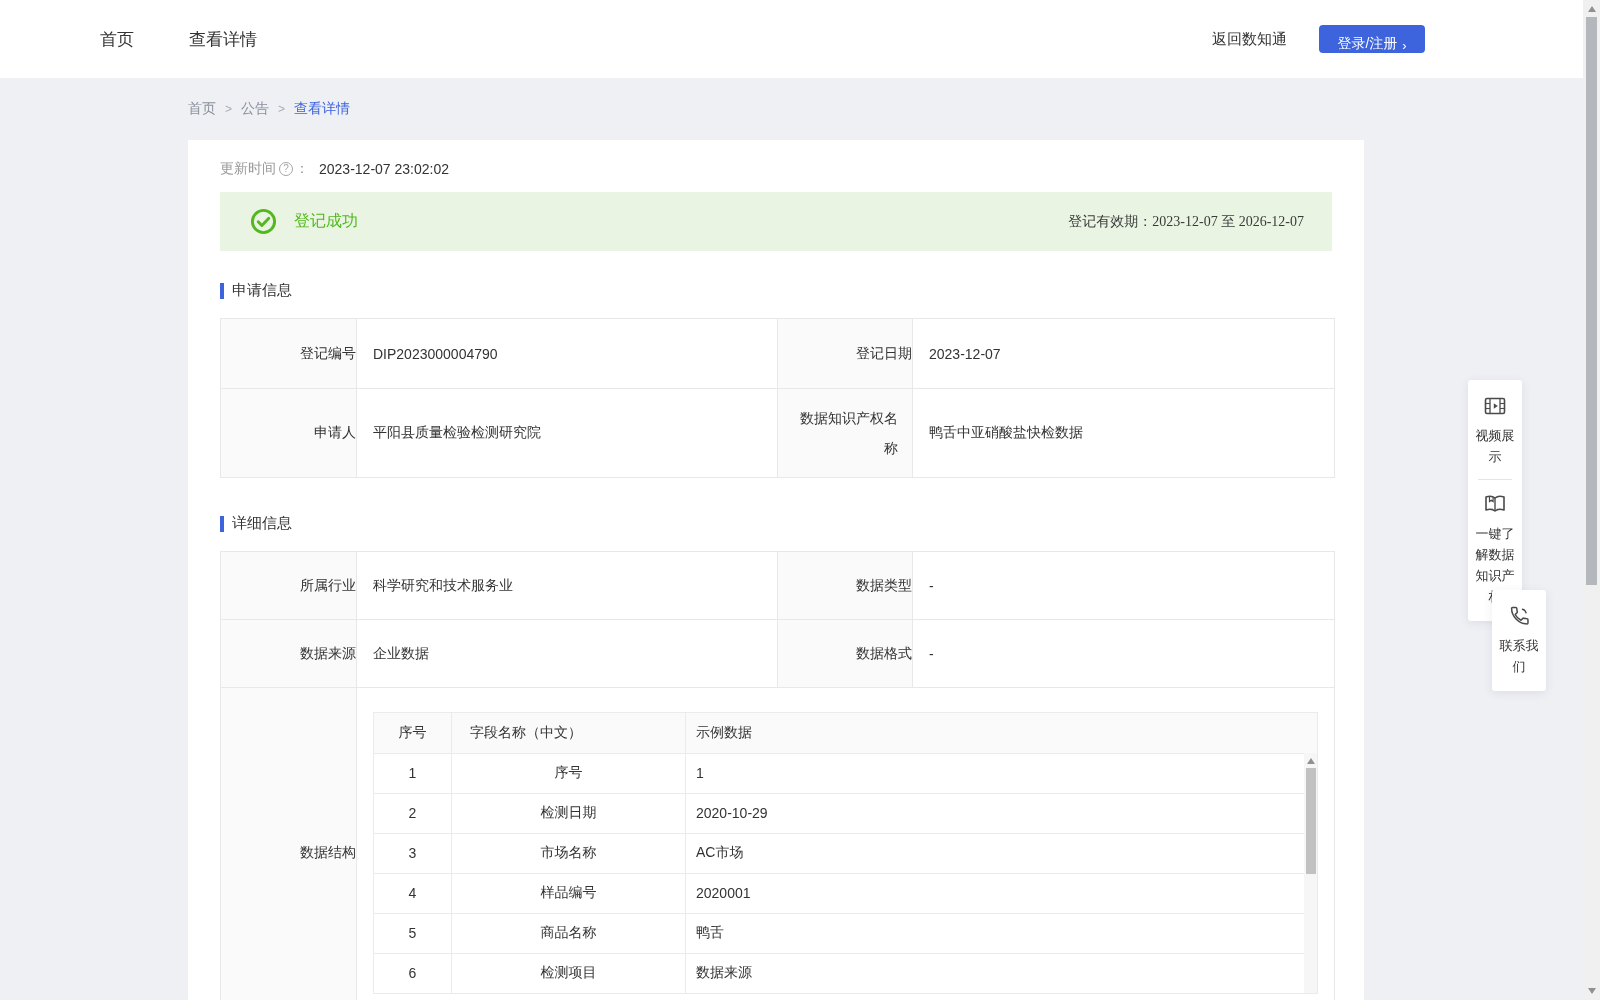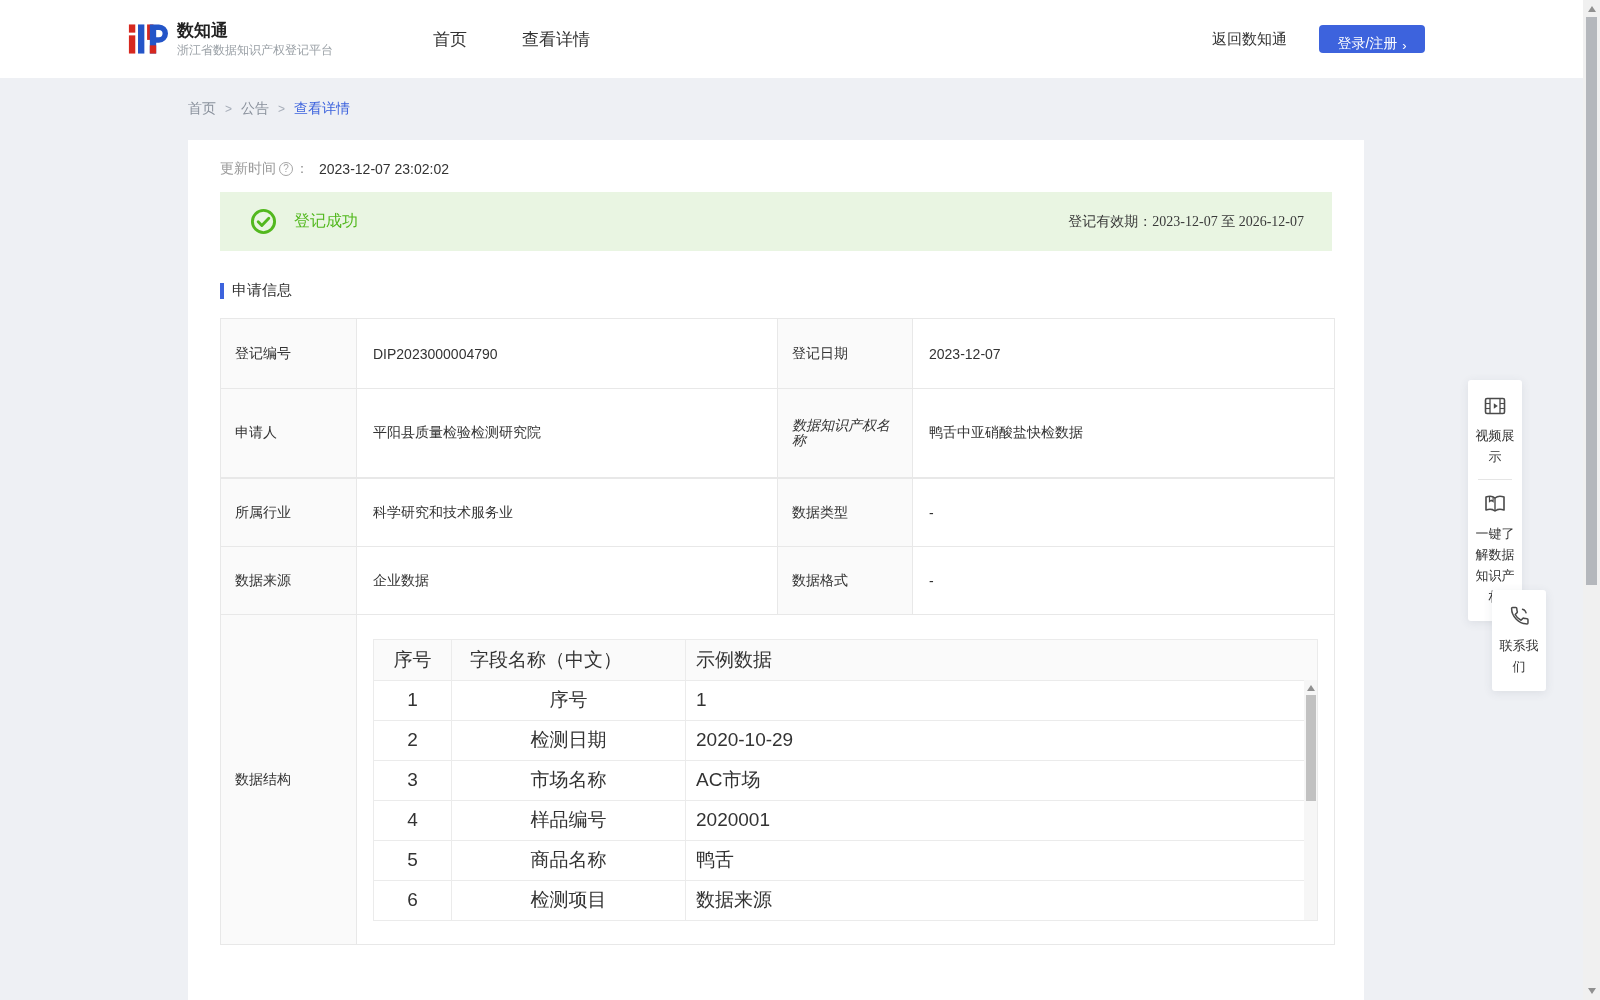"数知通" div.logo-wrap { html: <div> <svg> <rect></rect> <rect></rect> <rect></rect> <rect></rect> <path></path> <rect></rect> </svg> <div> <div>数知通</div> <div>浙江省数据知识产权登记平台</div> </div> </div> -> none }
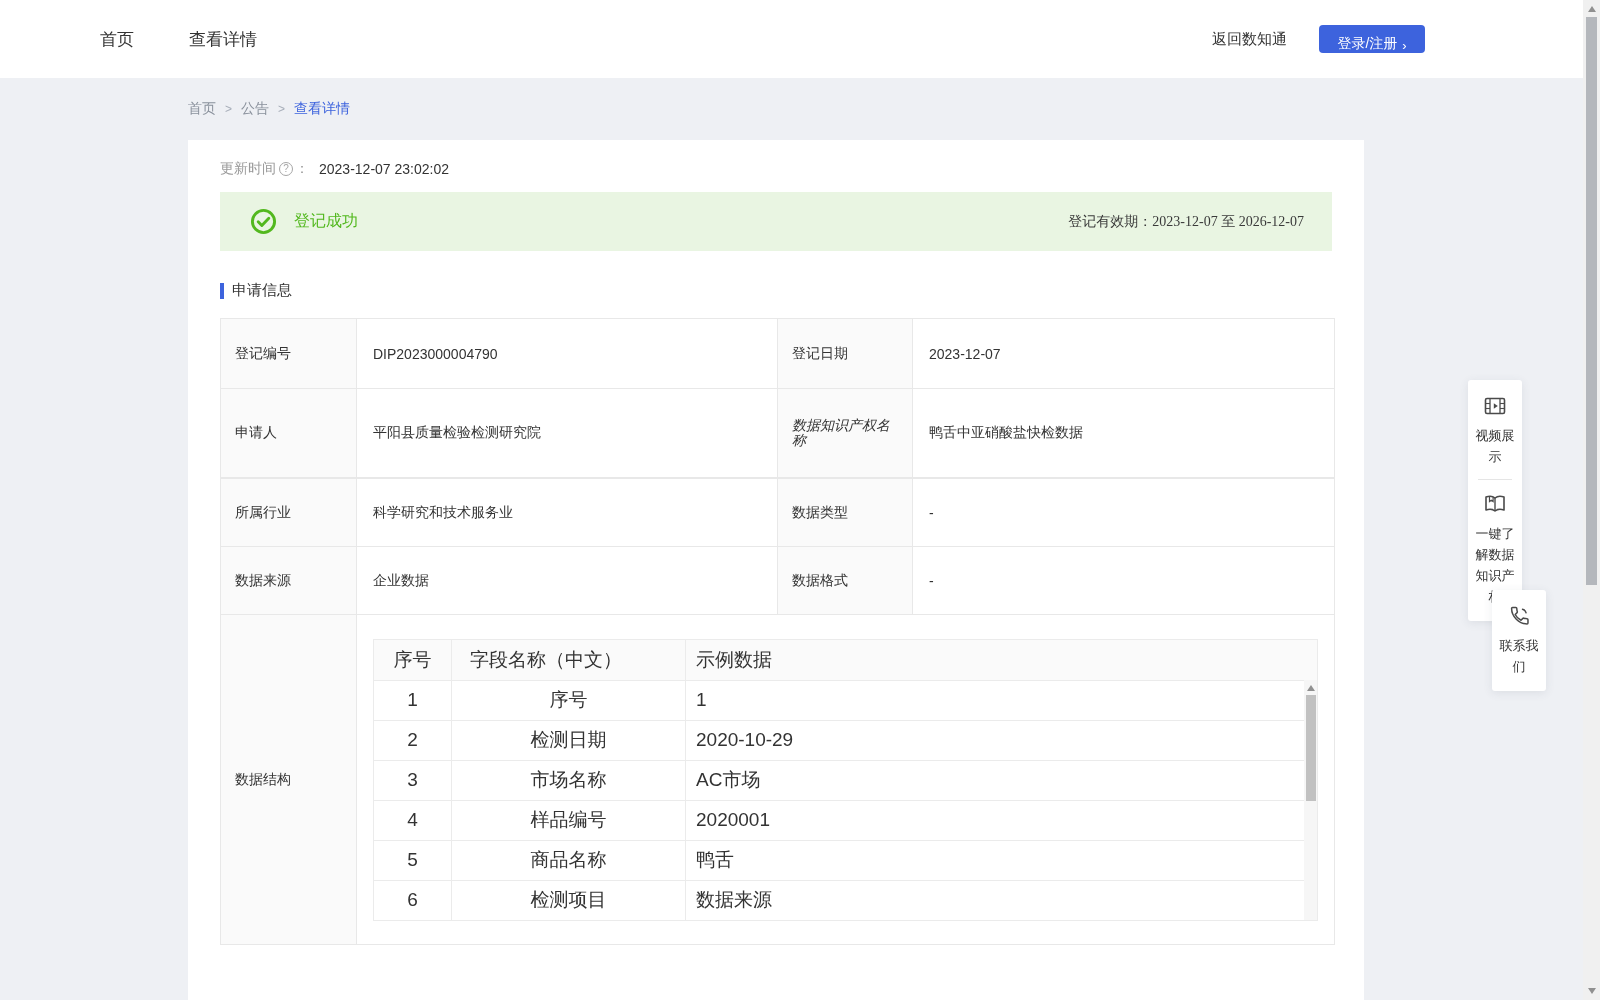"登记编号" td.lbl { text-align: none -> right }
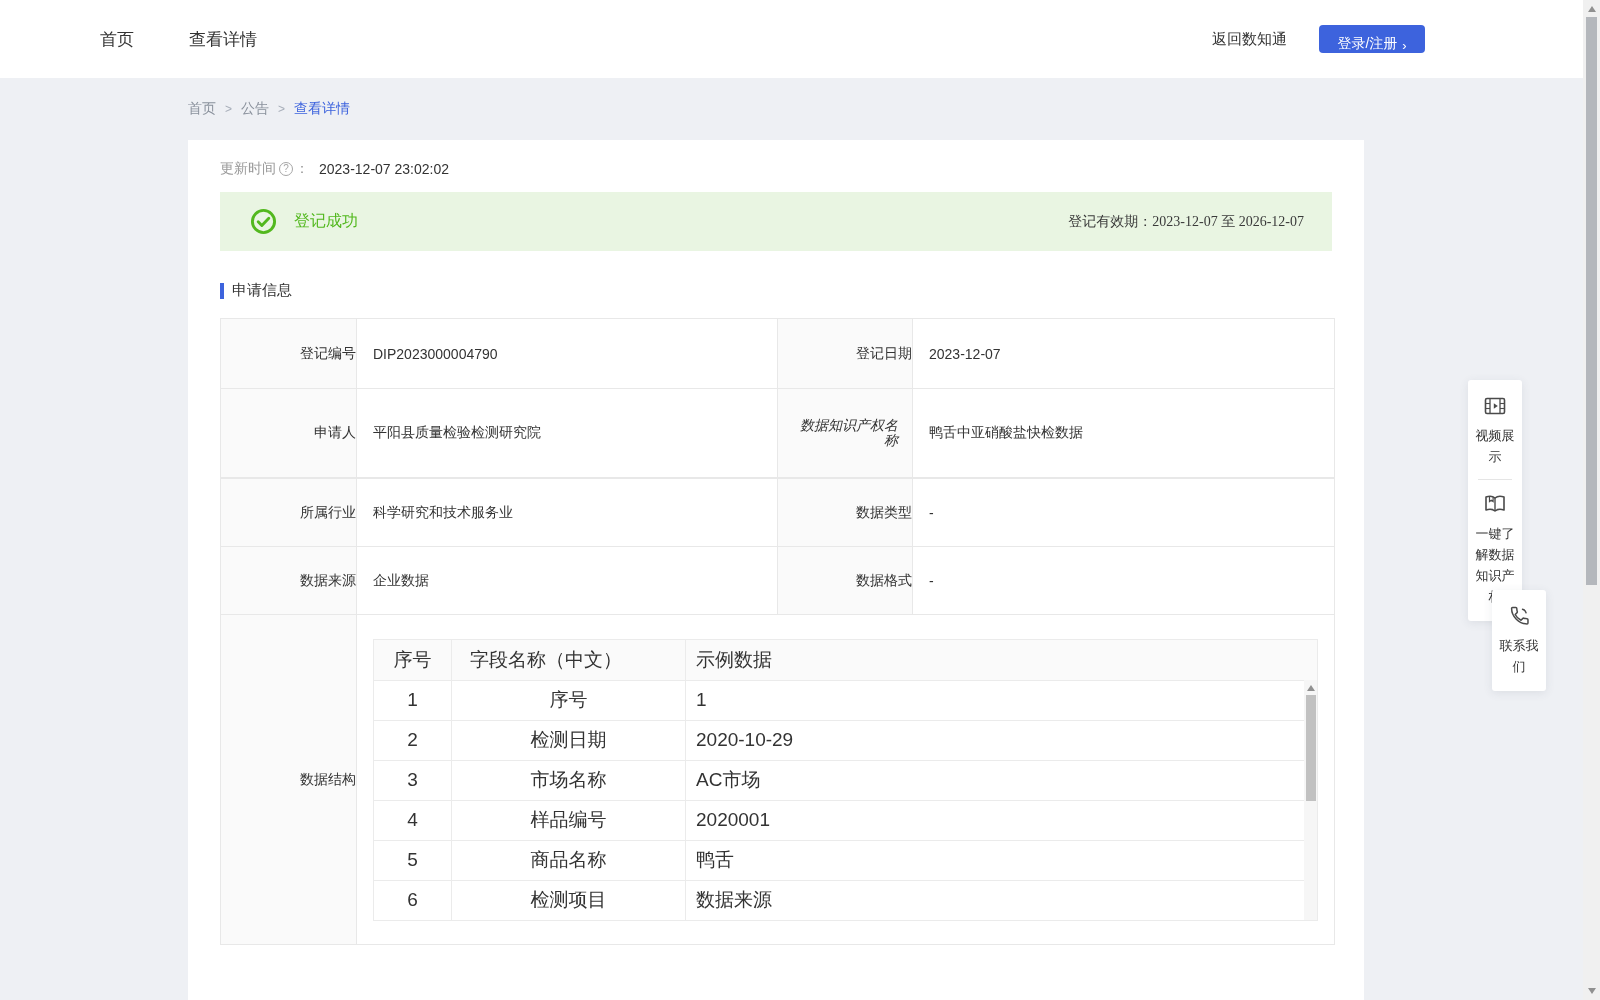"数据知识产权名称" td.val-wrap { font-style: italic -> none; line-height: 15px -> 30px }
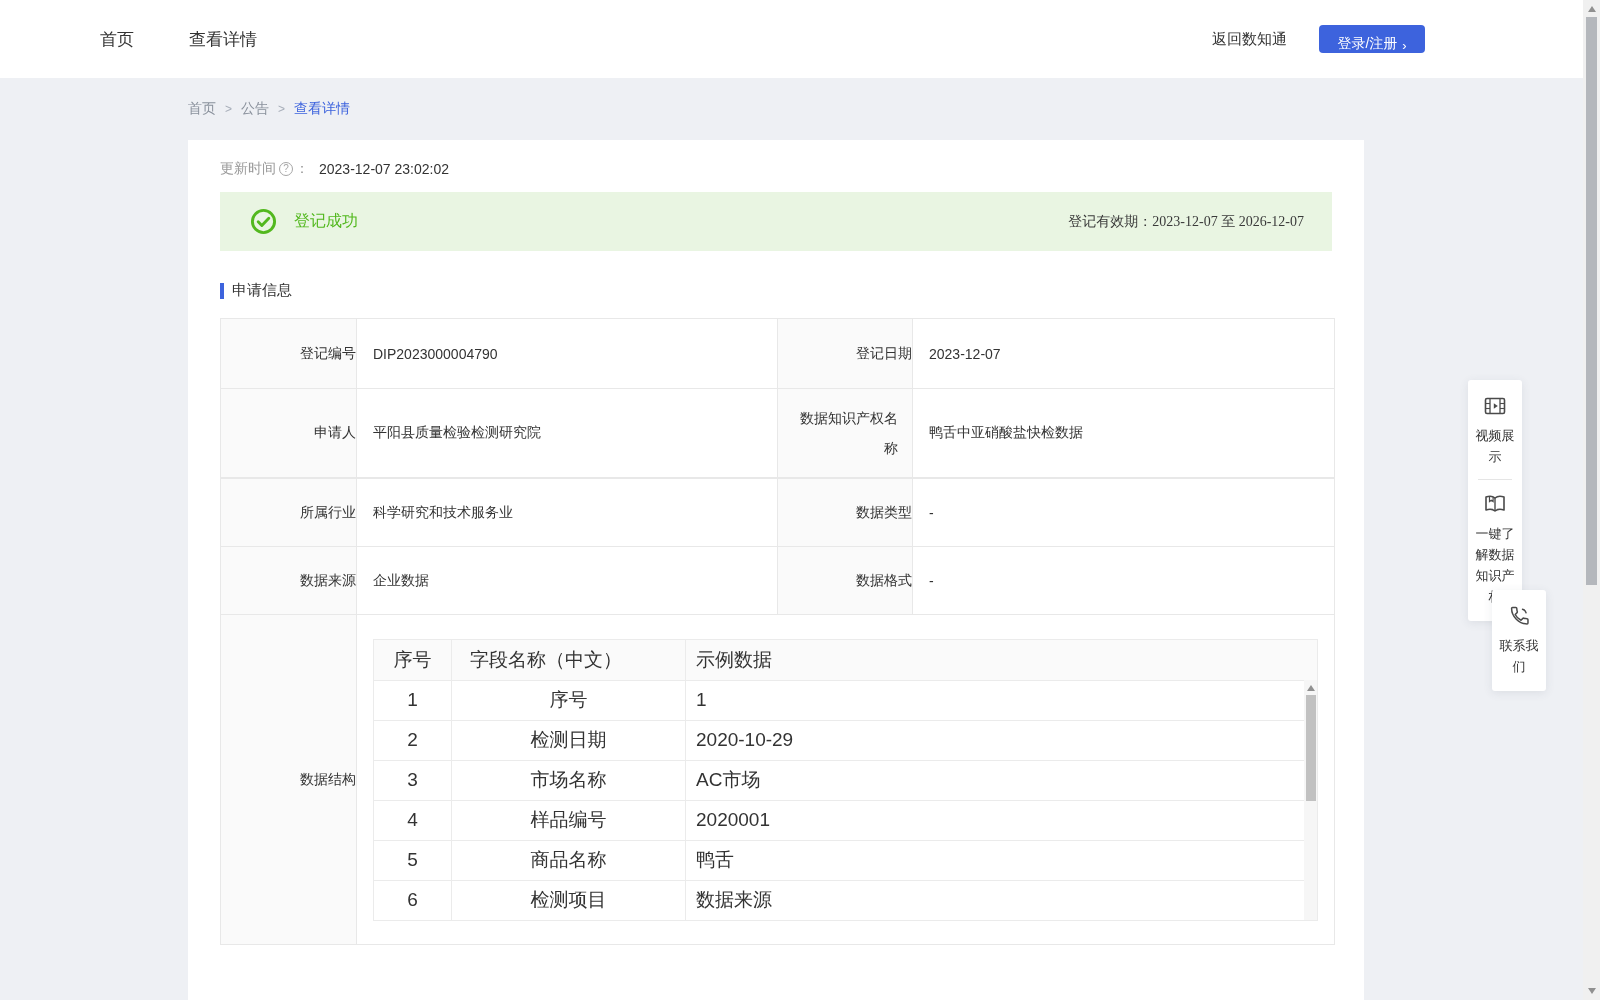"详细信息" div.section-head { html: none -> <div> <div></div> <div>详细信息</div> </div> }
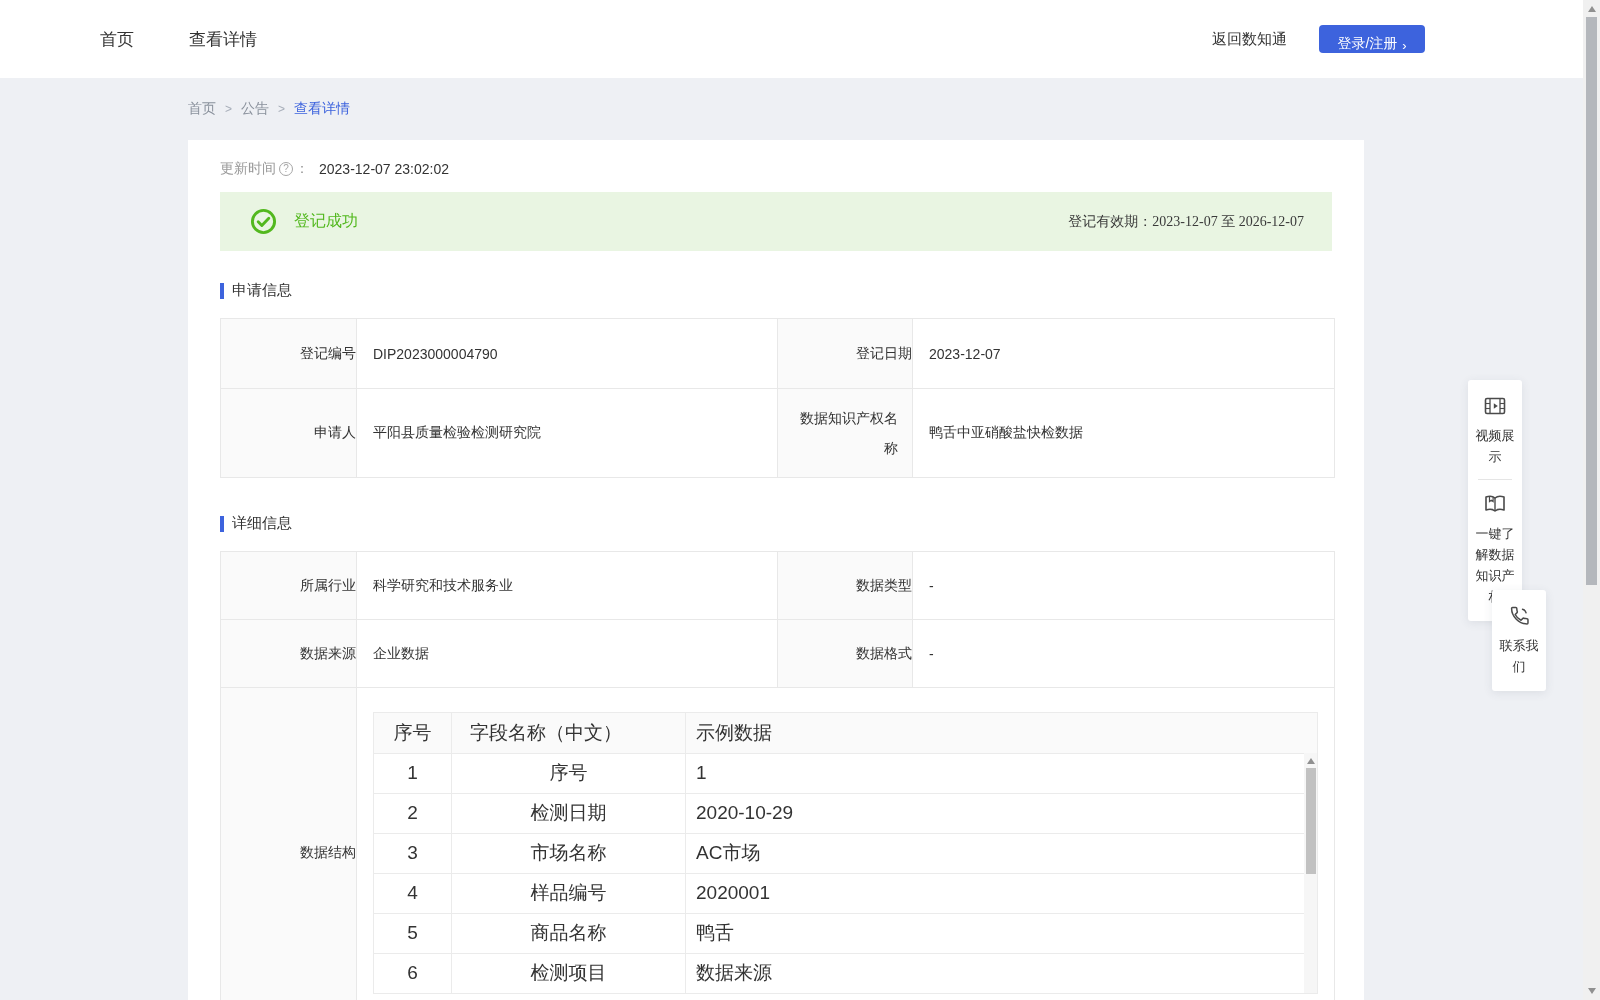"序号" table.struct th, table.struct td { font-size: 19px -> 14px }
